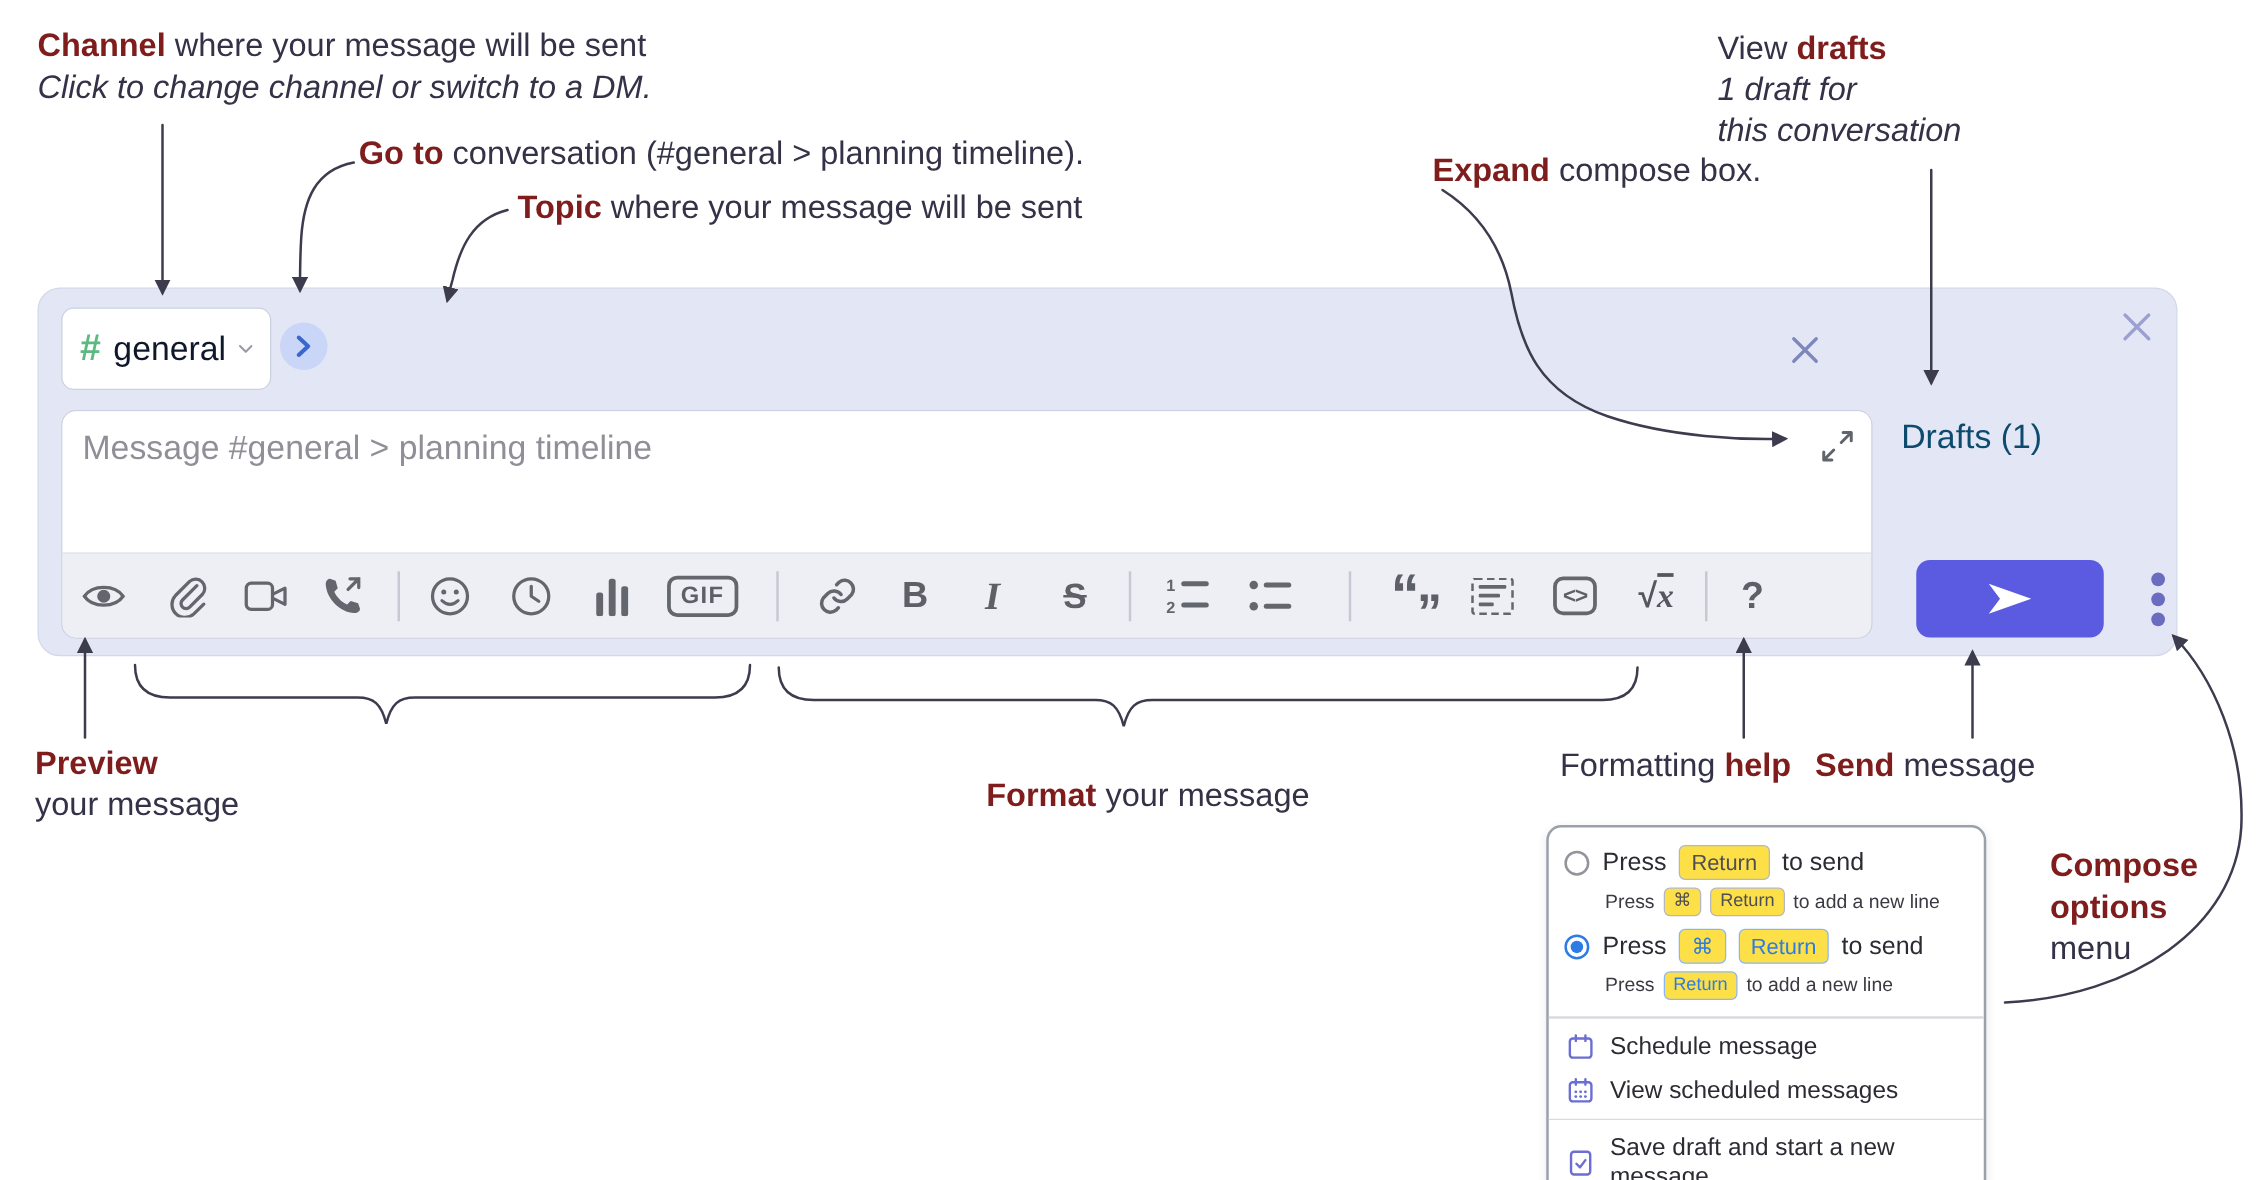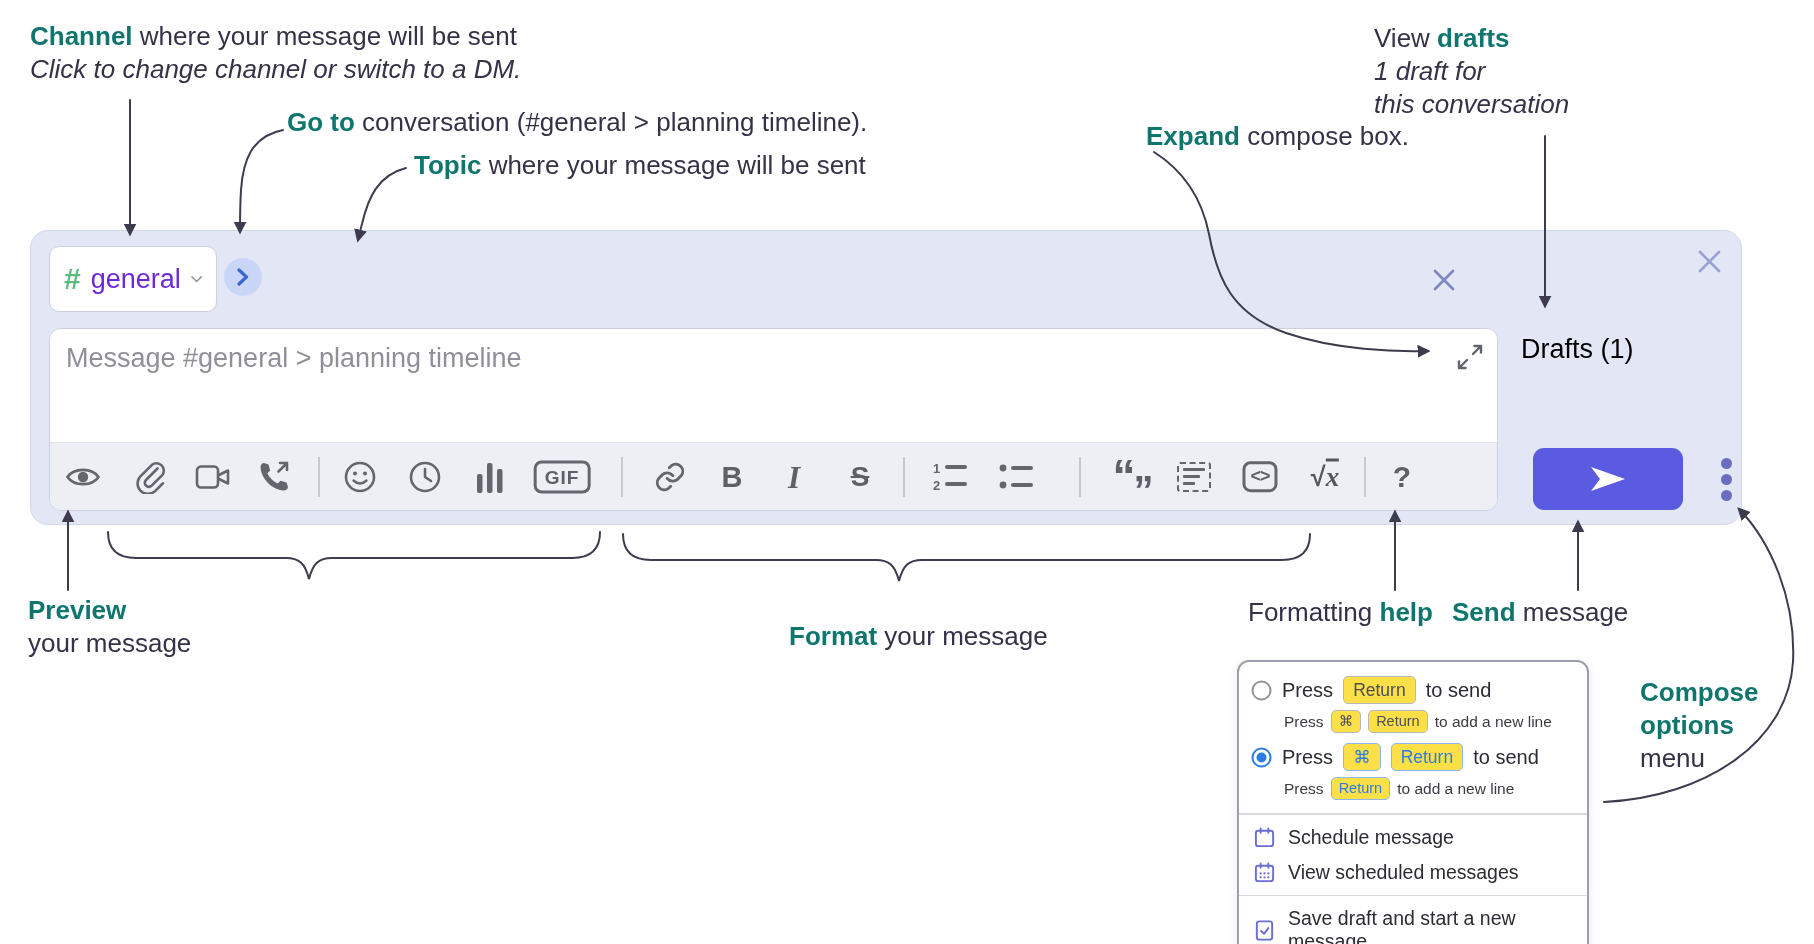"Channel" .ann .b { color: #0f766e -> #7f1d1d }
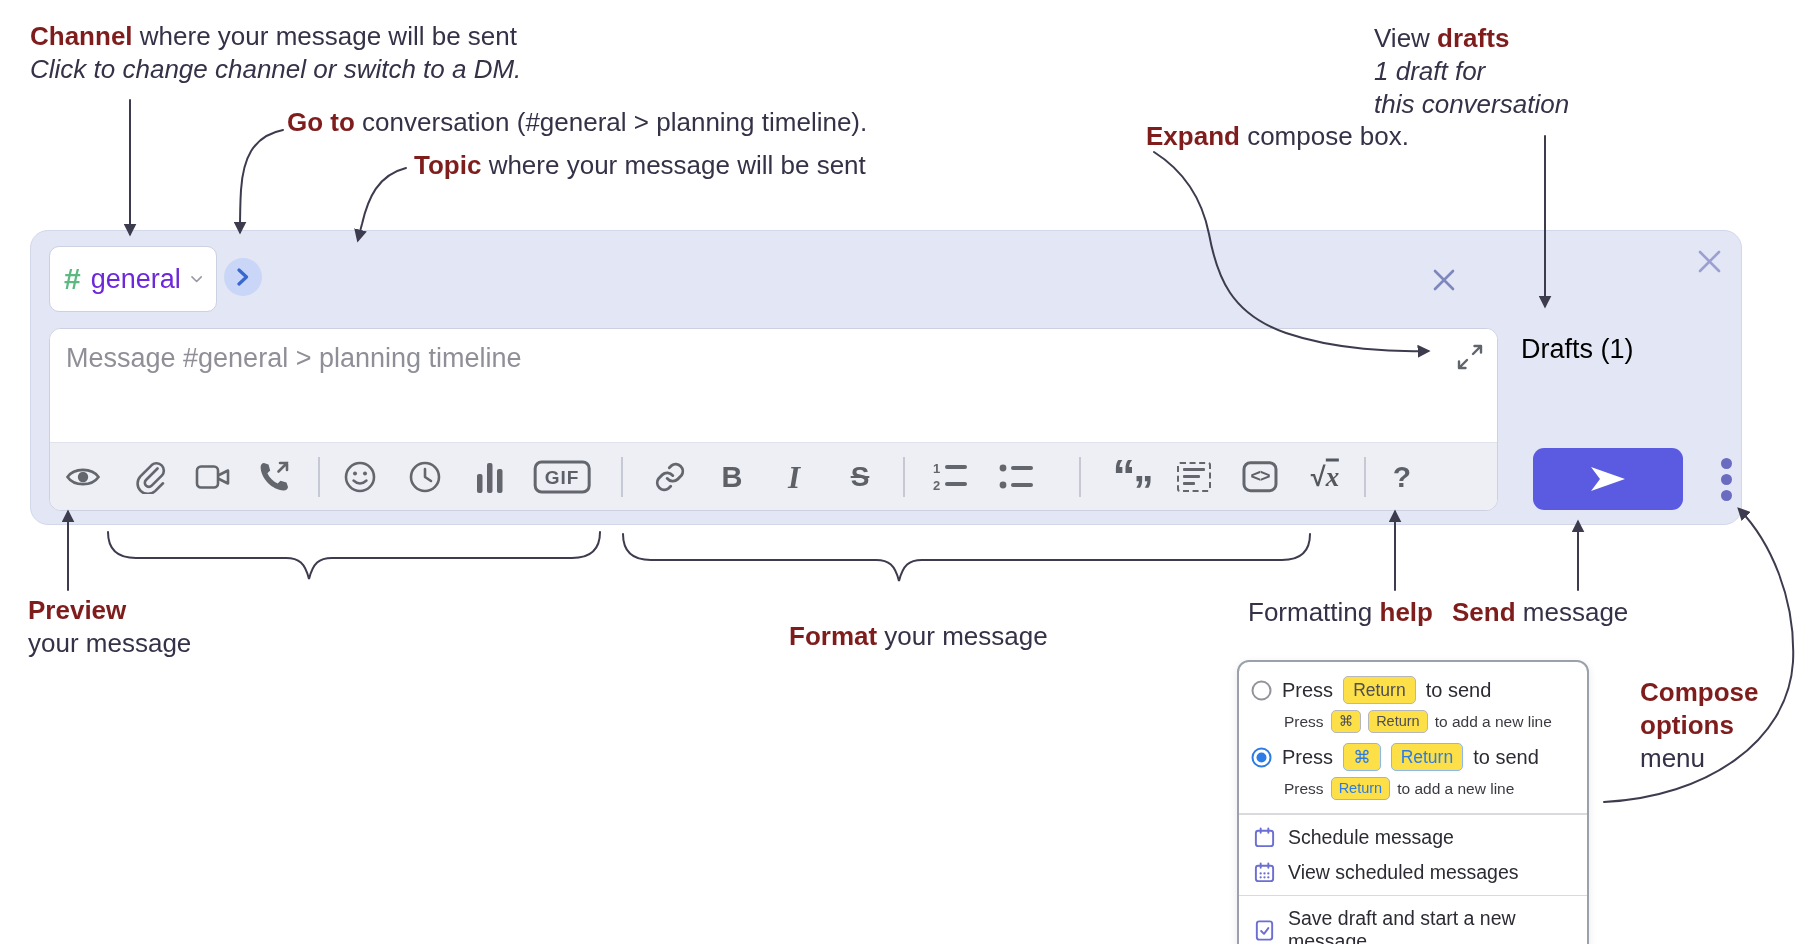"general" #channel-name { color: #6d28d9 -> #0f172a }
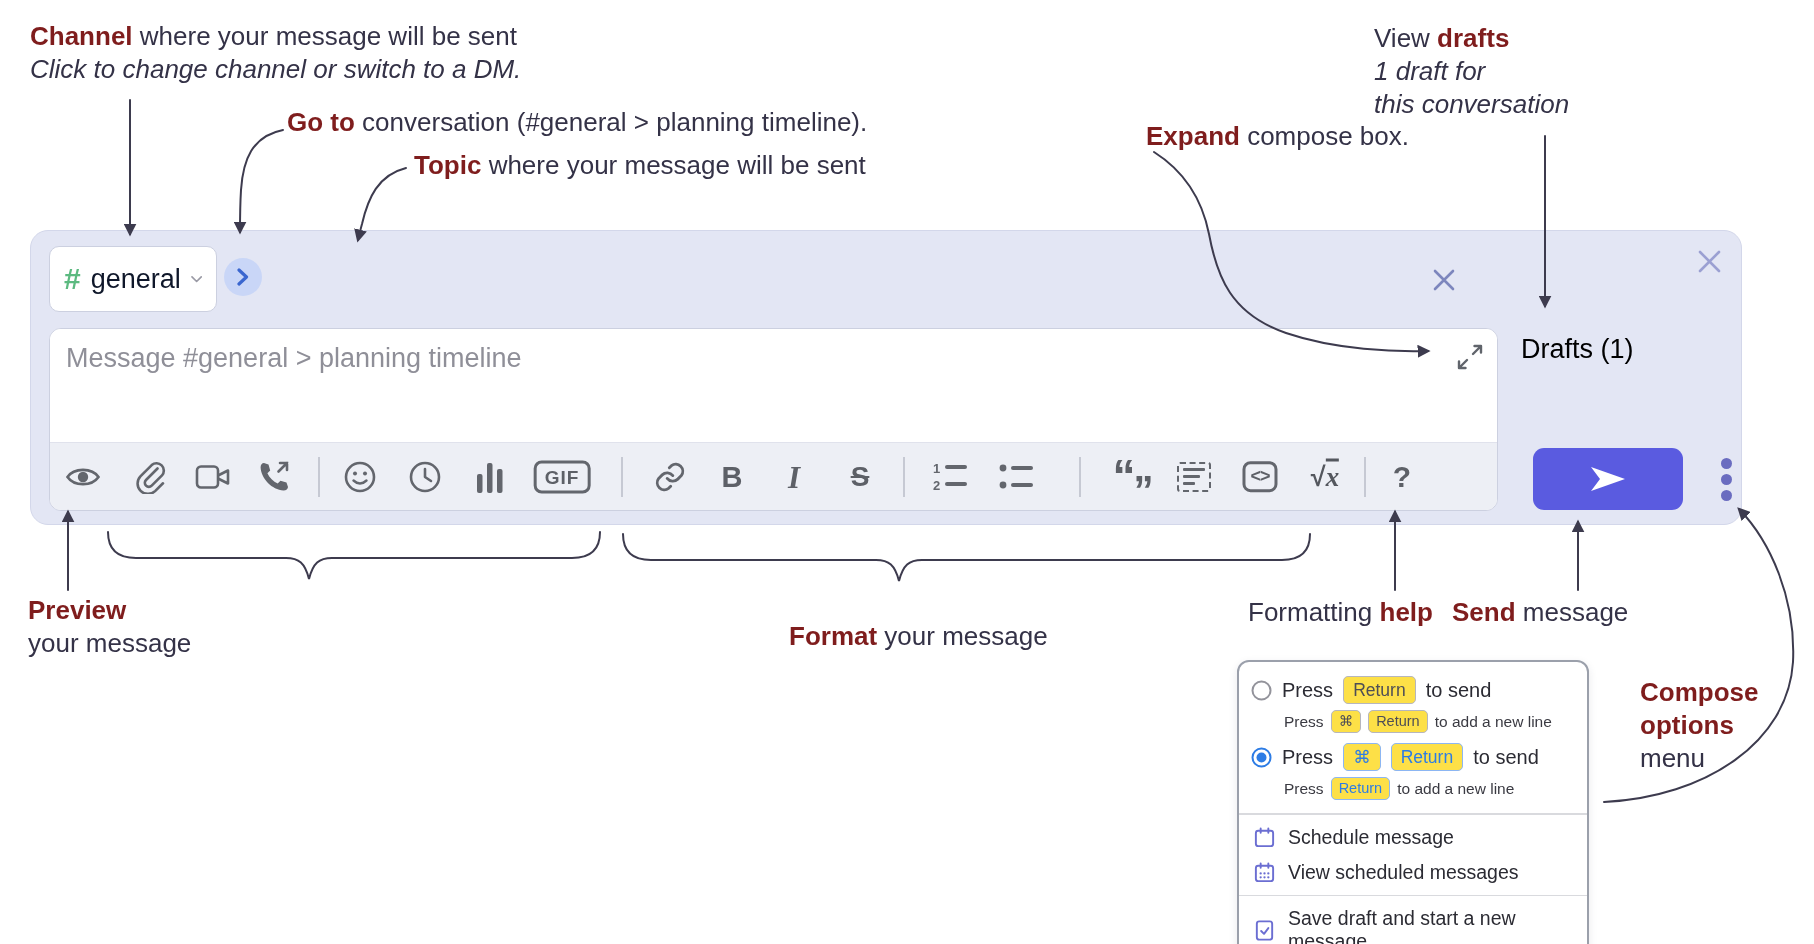"Drafts (1)" #drafts-link { color: #000000 -> #0c4a6e }
